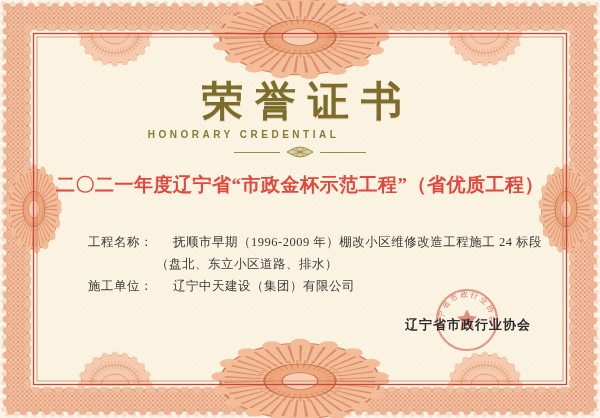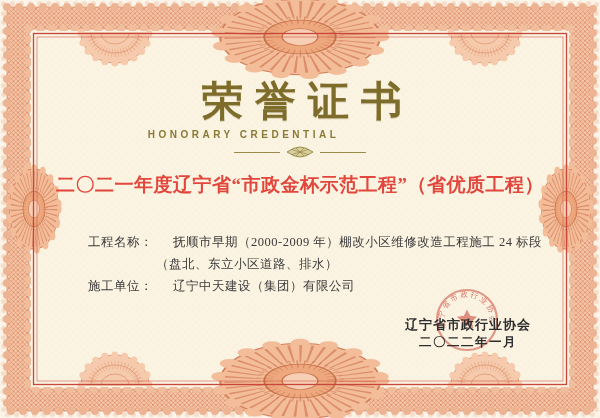"抚顺市早期（2000-2009 年）棚改小区维修改造工程施工 24 标段" span { text: 2000-2009 -> 1996-2009 }
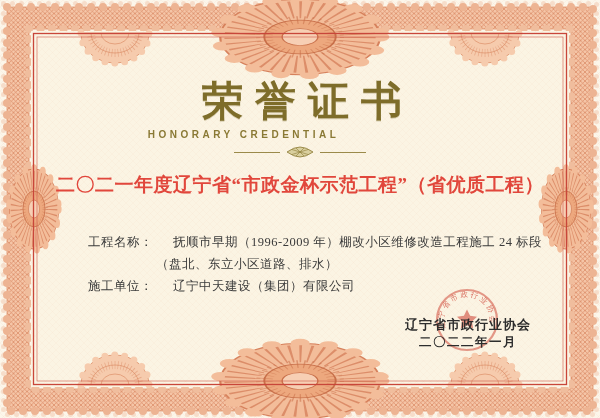"二〇二二年一月" div.issue-date { html: <div>二〇二二年一月</div> -> none }
